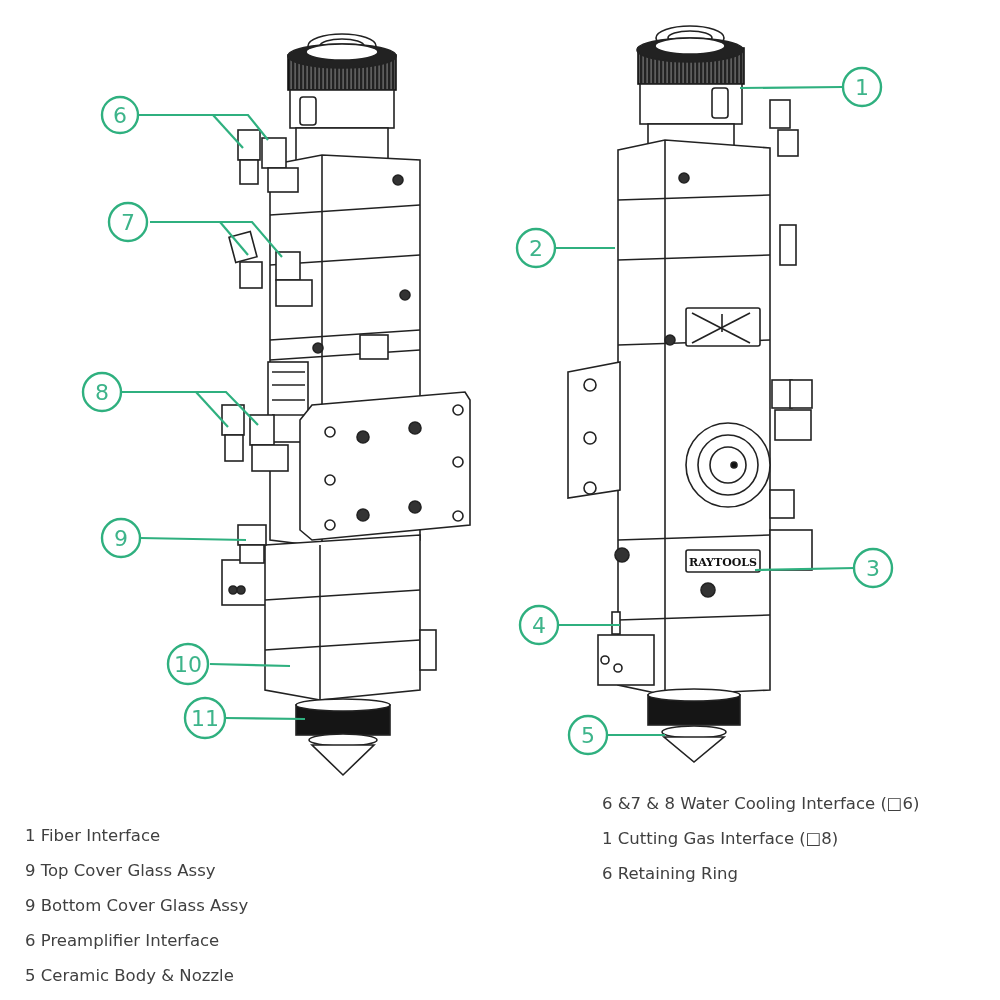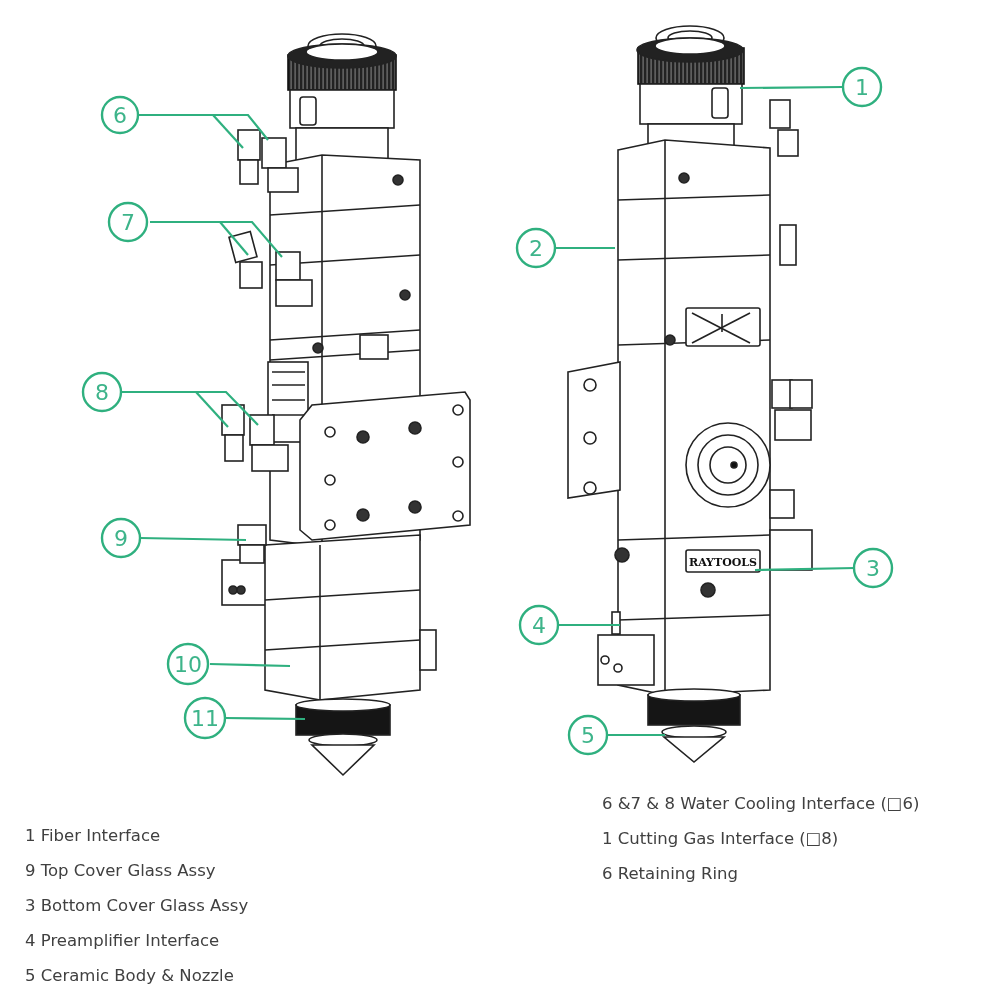"3 Bottom Cover Glass Assy" div { text: 3 -> 9 }
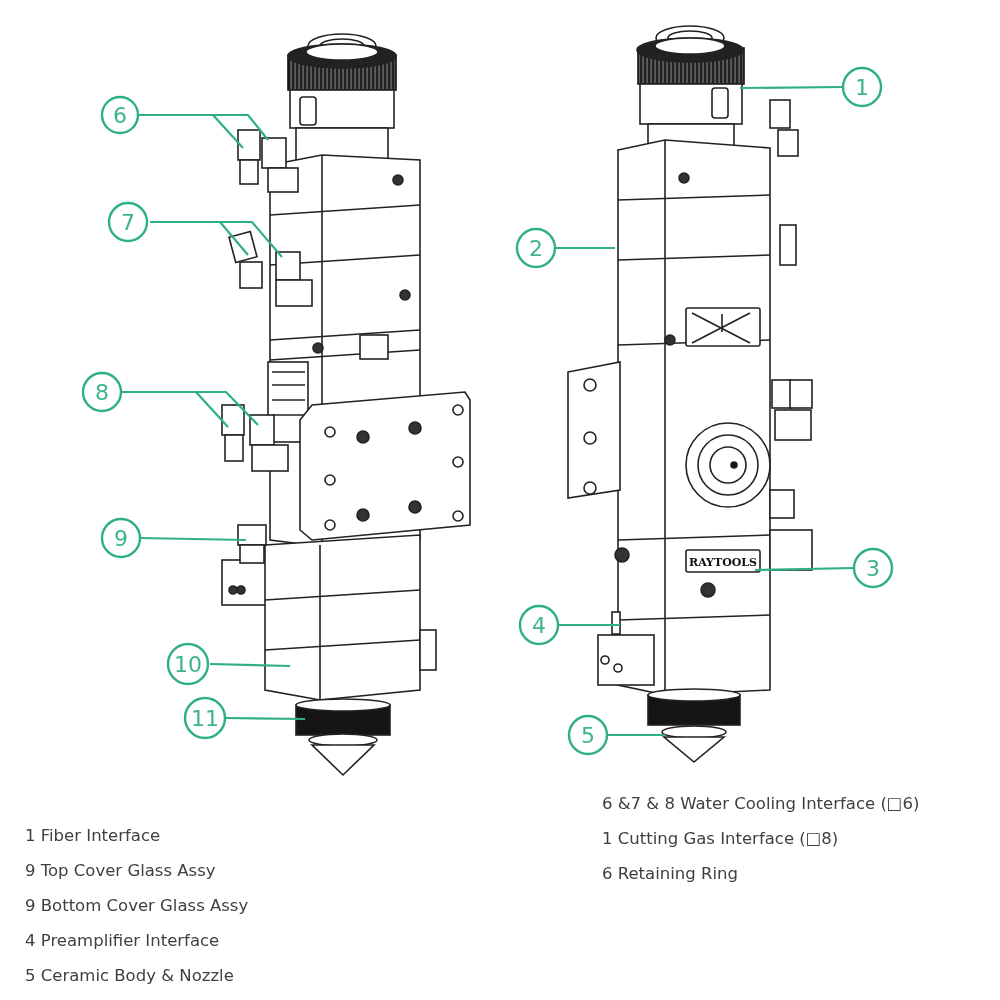"4 Preamplifier Interface" div { text: 4 -> 6 }
